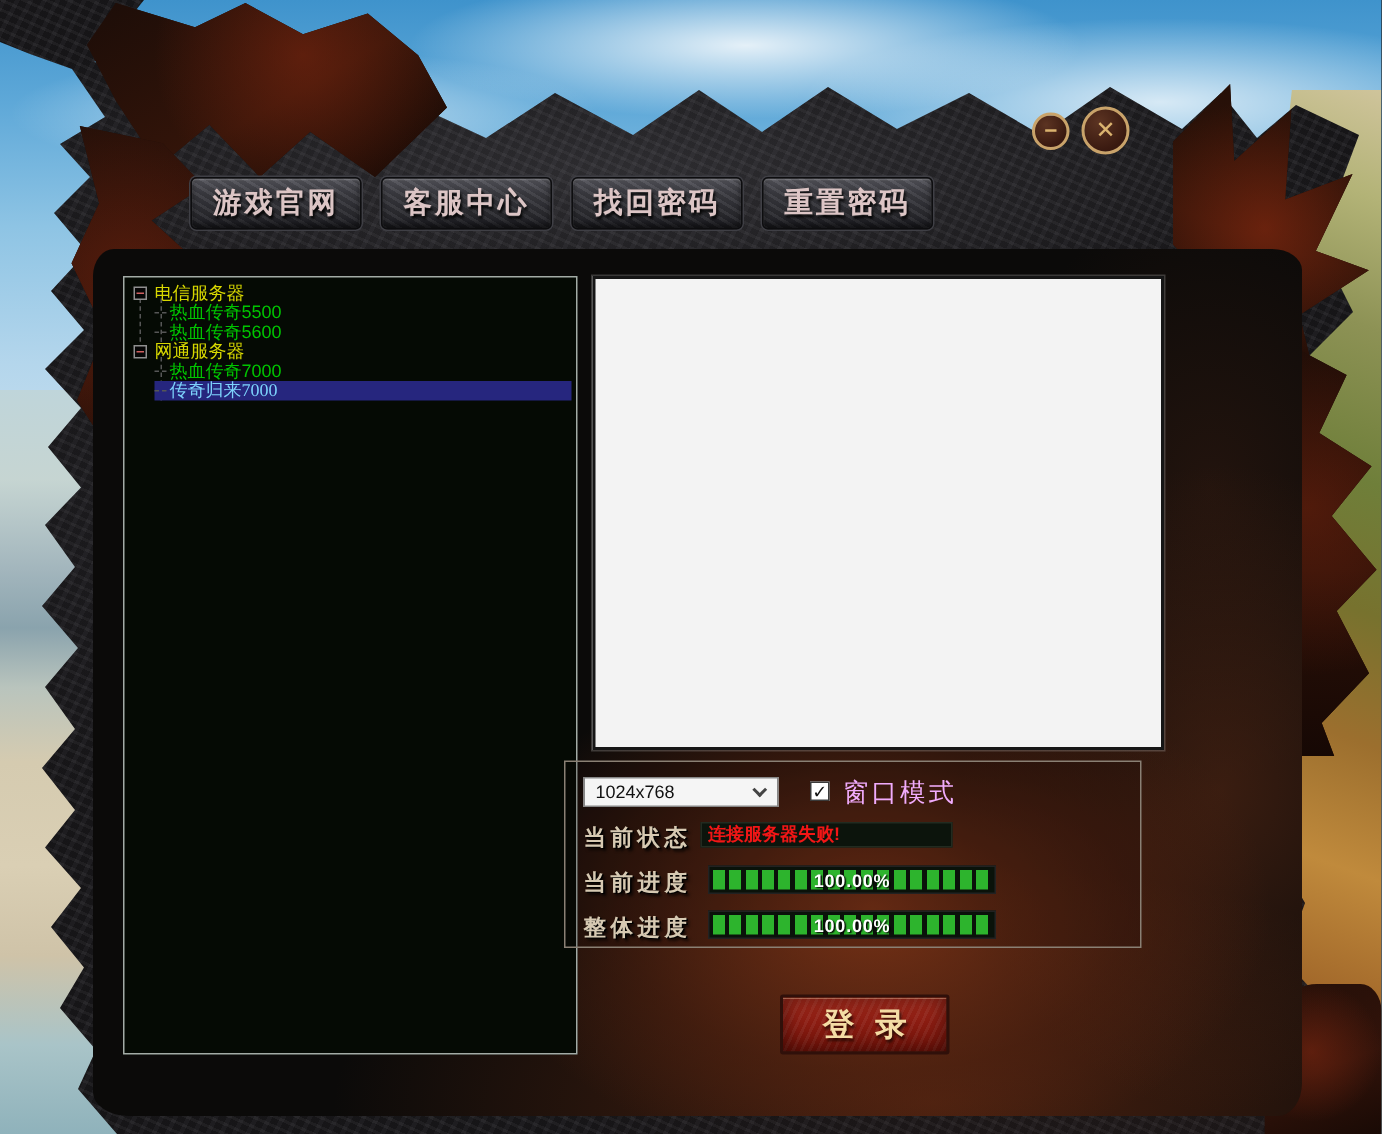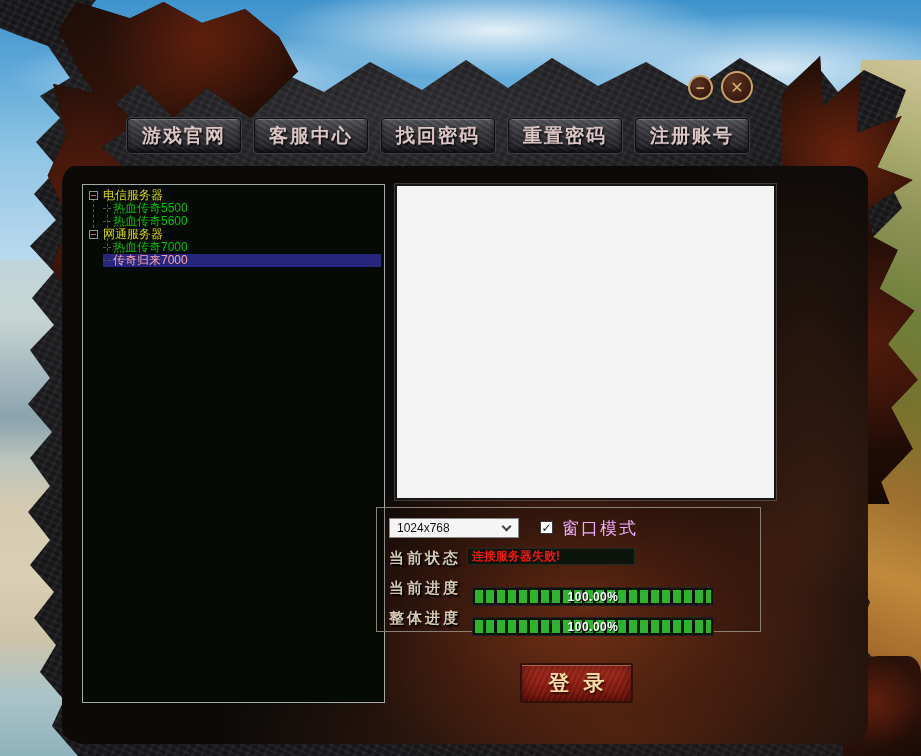"注册账号" div.nav-btn { html: <div>注册账号</div> -> none }
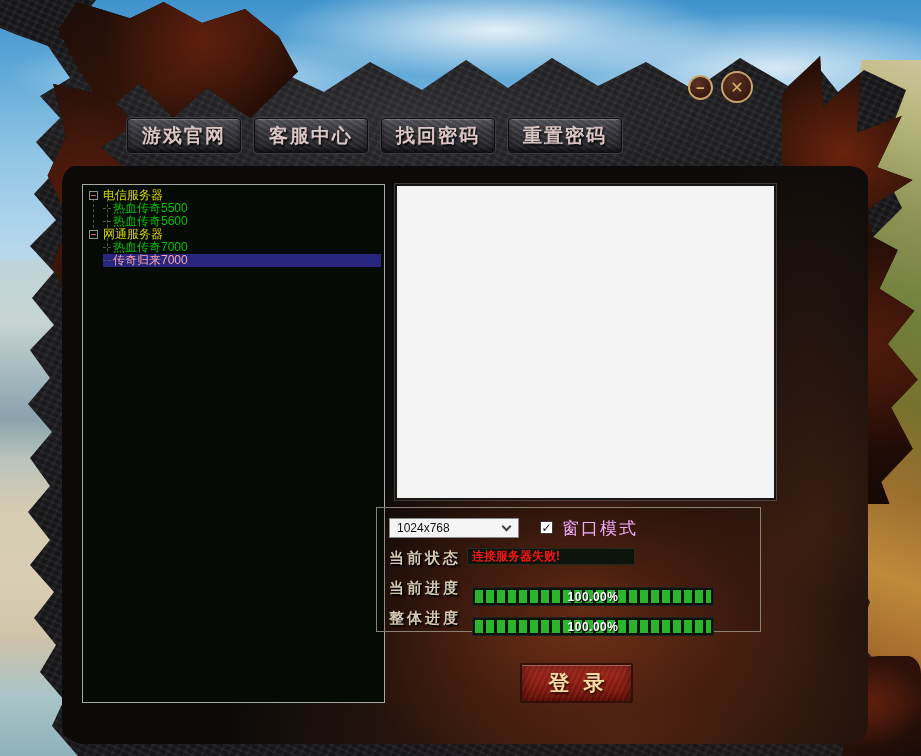"传奇归来7000" .tree-child.selected { color: #fca5a5 -> #7dd3fc; font-family: none -> Liberation Serif, serif }
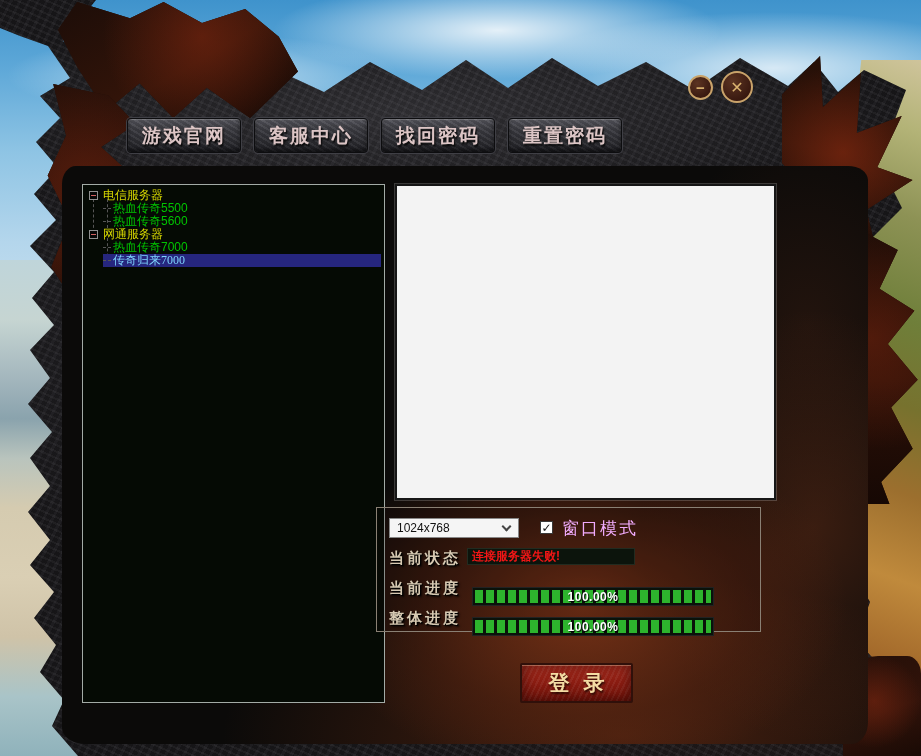"100.00%" .pbar { margin-top: 10px -> none; width: 242px -> 192px }
